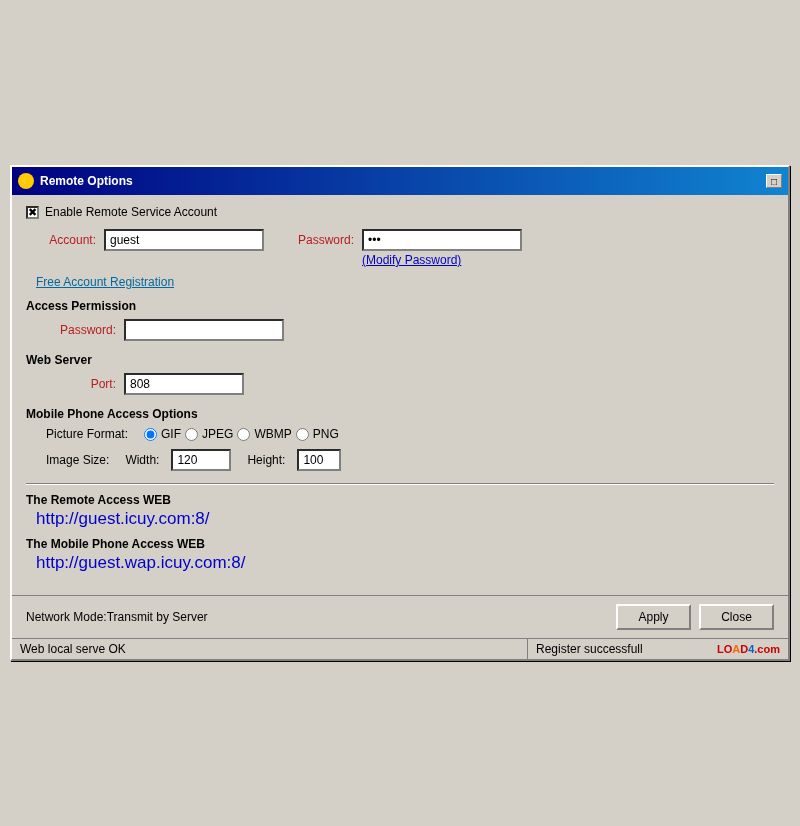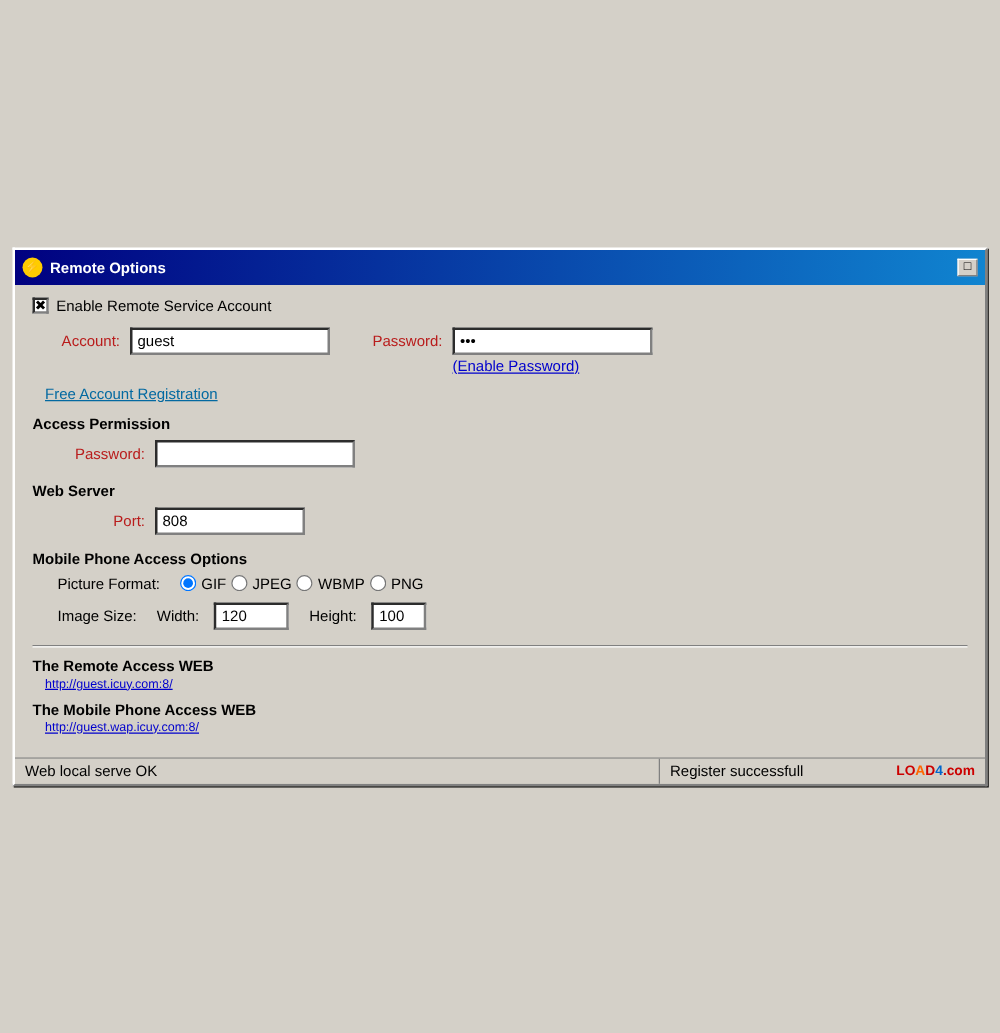"(Enable Password)" a.modify-password-link { text: Enable -> Modify }
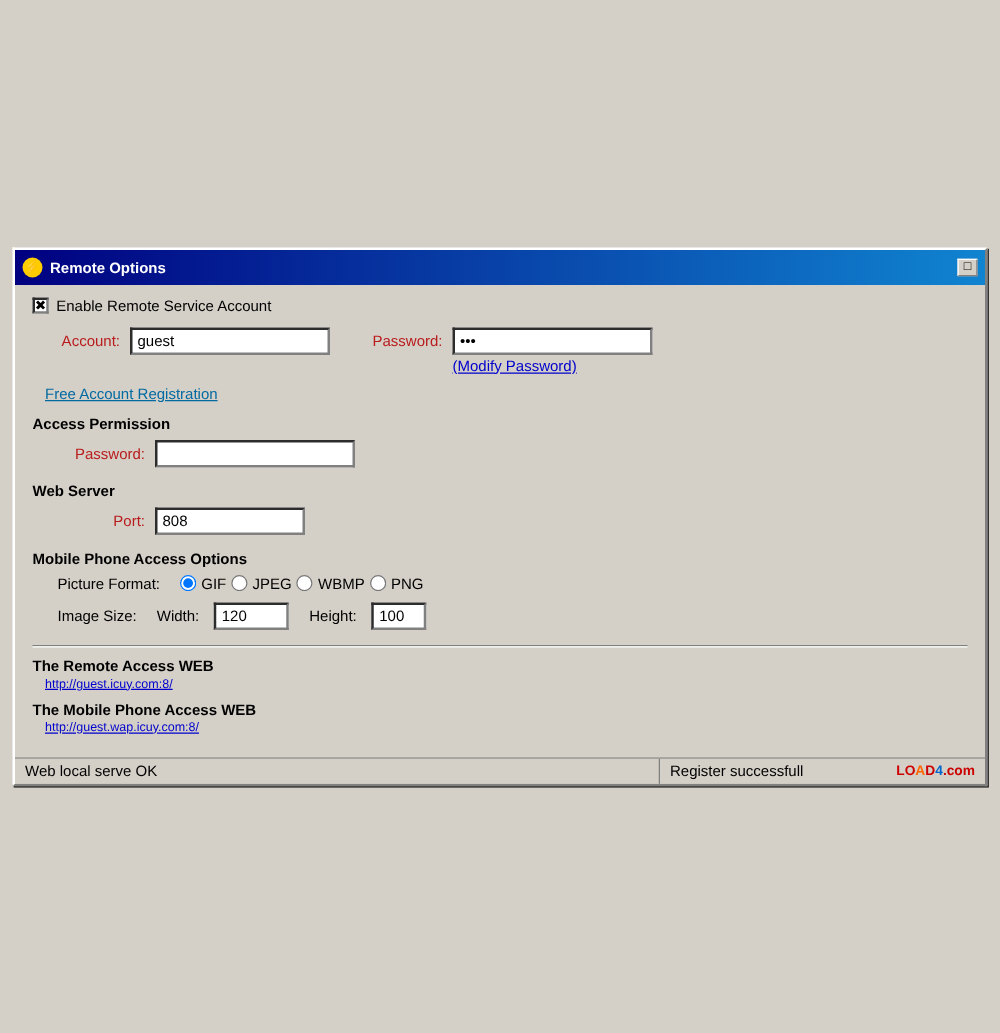"http://guest.icuy.com:8/" .url-link { font-size: 10px -> 17px; text-decoration: underline -> none }
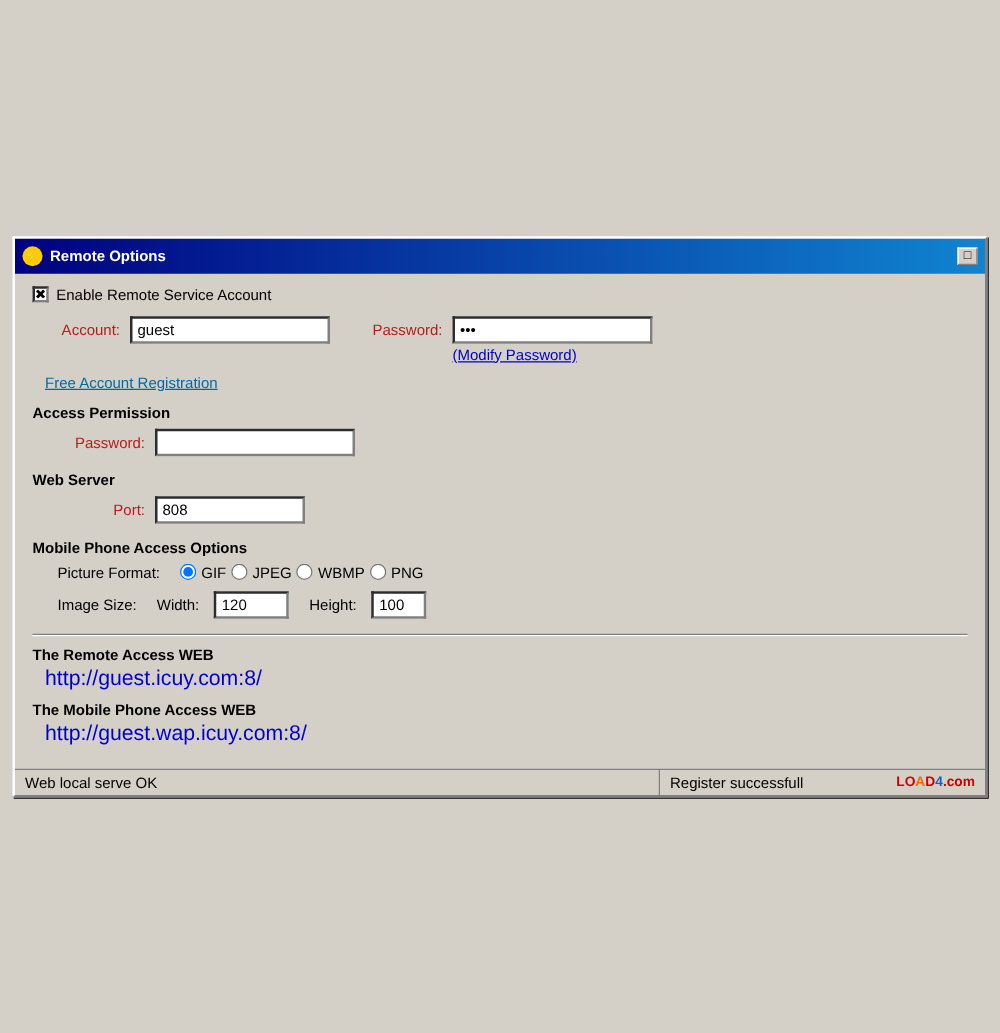"Network Mode:Transmit by Server" div.bottom-bar { html: none -> <div> <span>Network Mode:Transmit by Server</span> <div> <button>Apply</button> <button>Close</button> </div> </div> }
